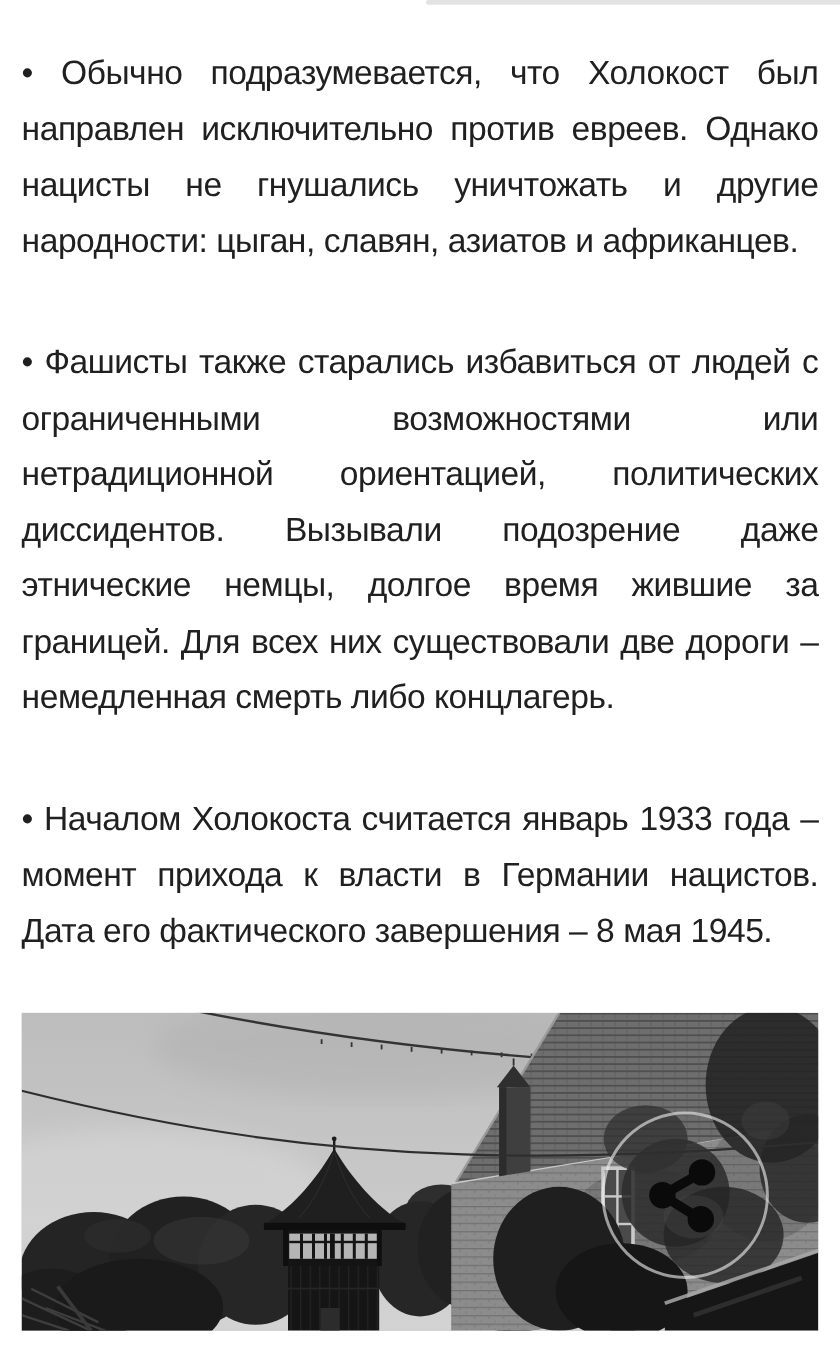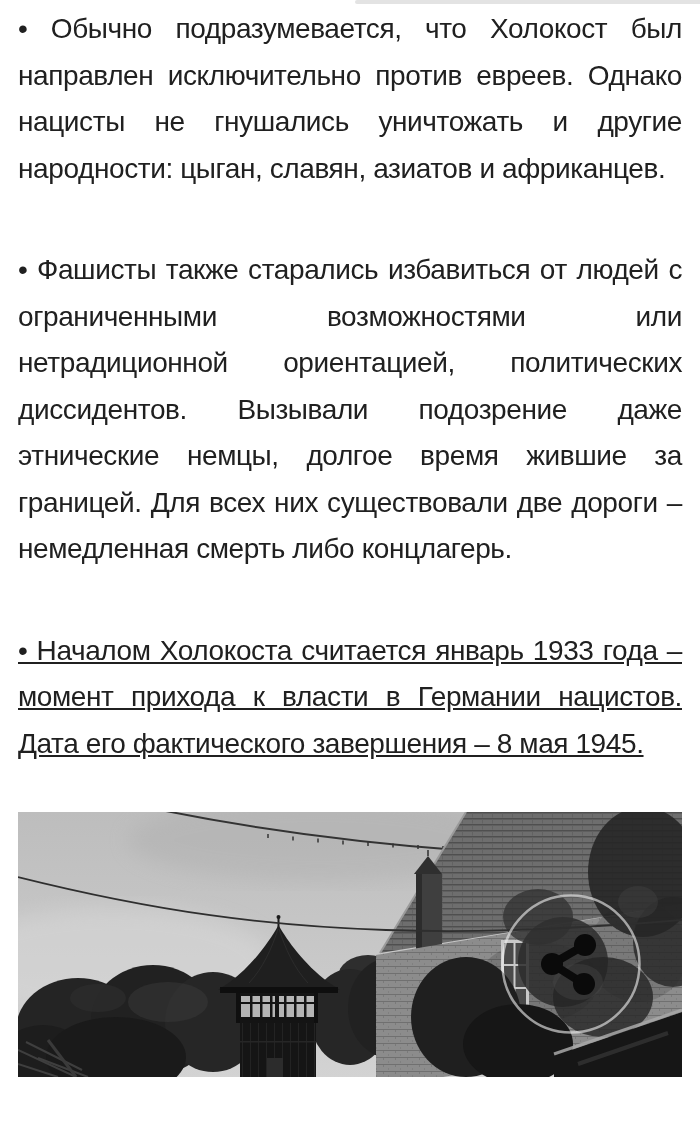"• Обычно подразумевается, что Холокост" .content { margin-top: none -> 32px }
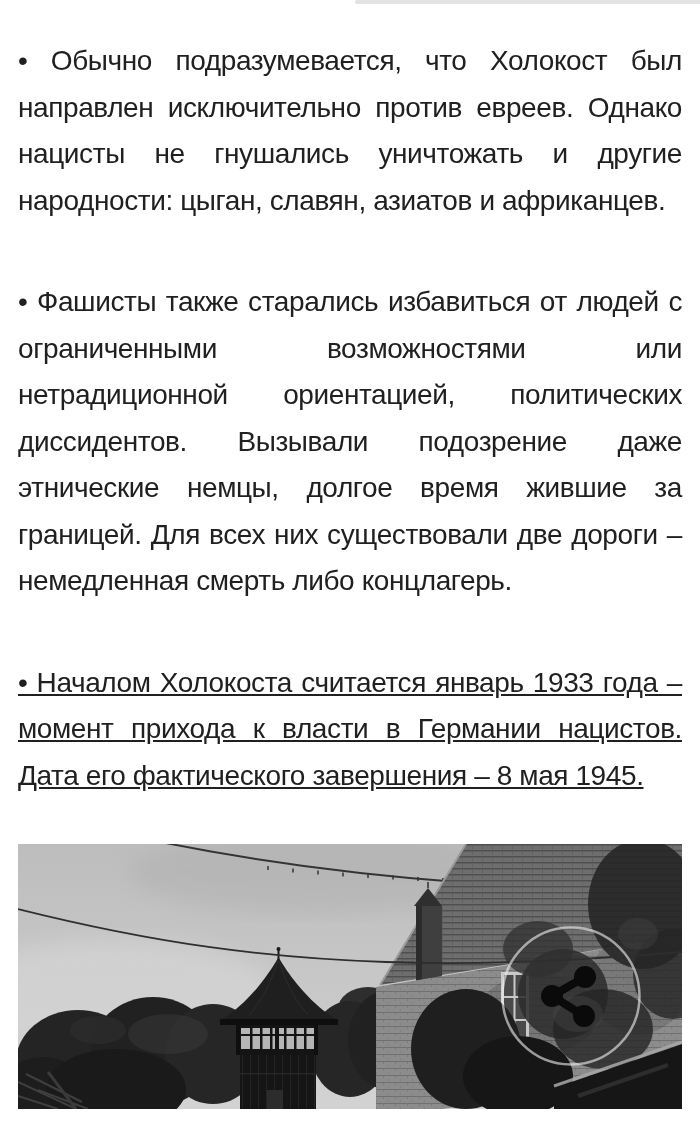"• Началом Холокоста считается январь" .para:last-of-type { text-decoration: underline -> none }
